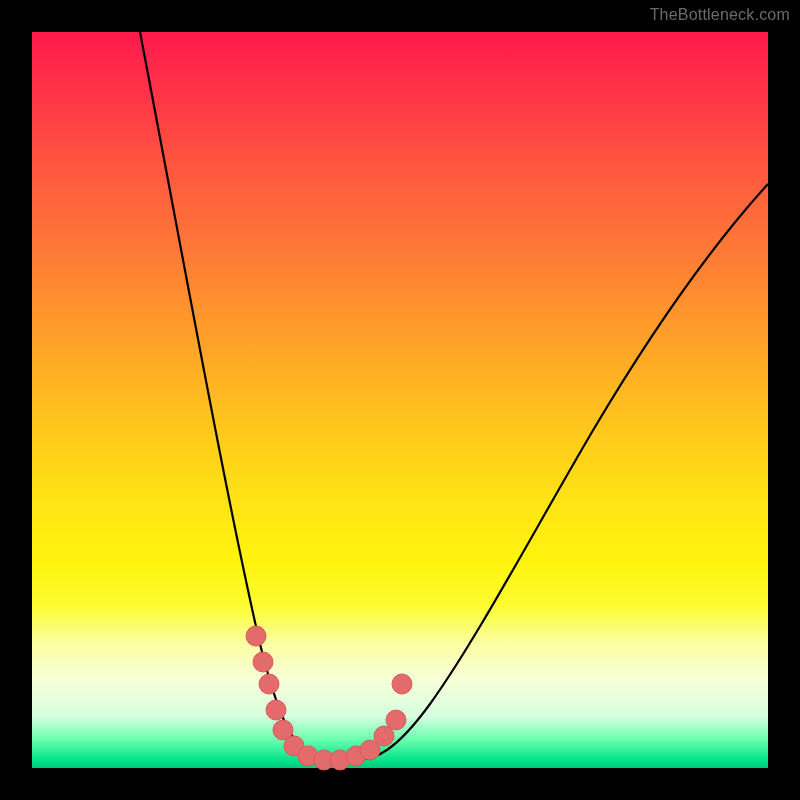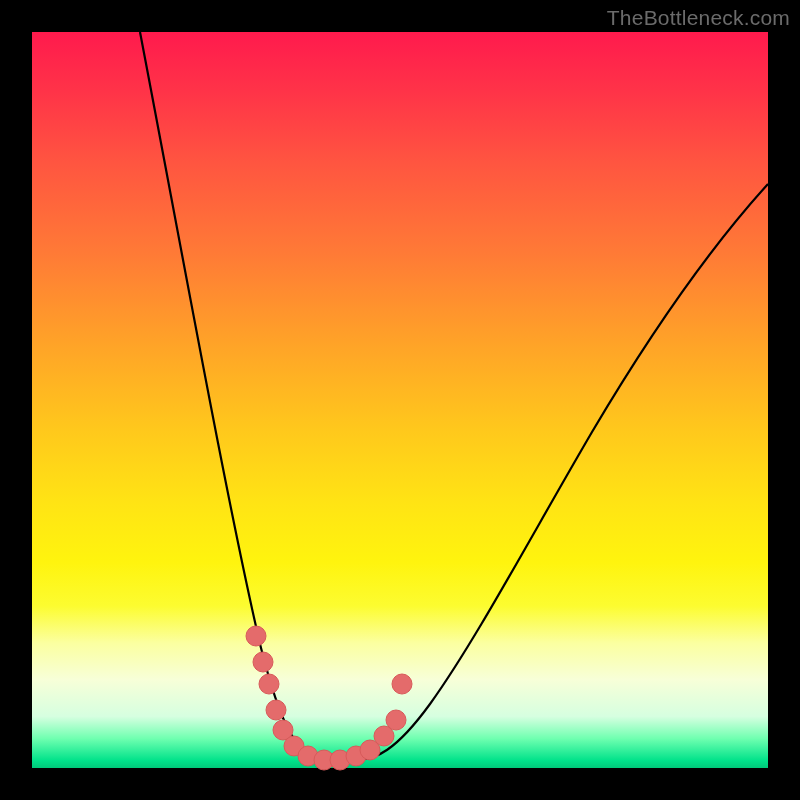"TheBottleneck.com" .watermark { font-size: 21px -> 16px }
